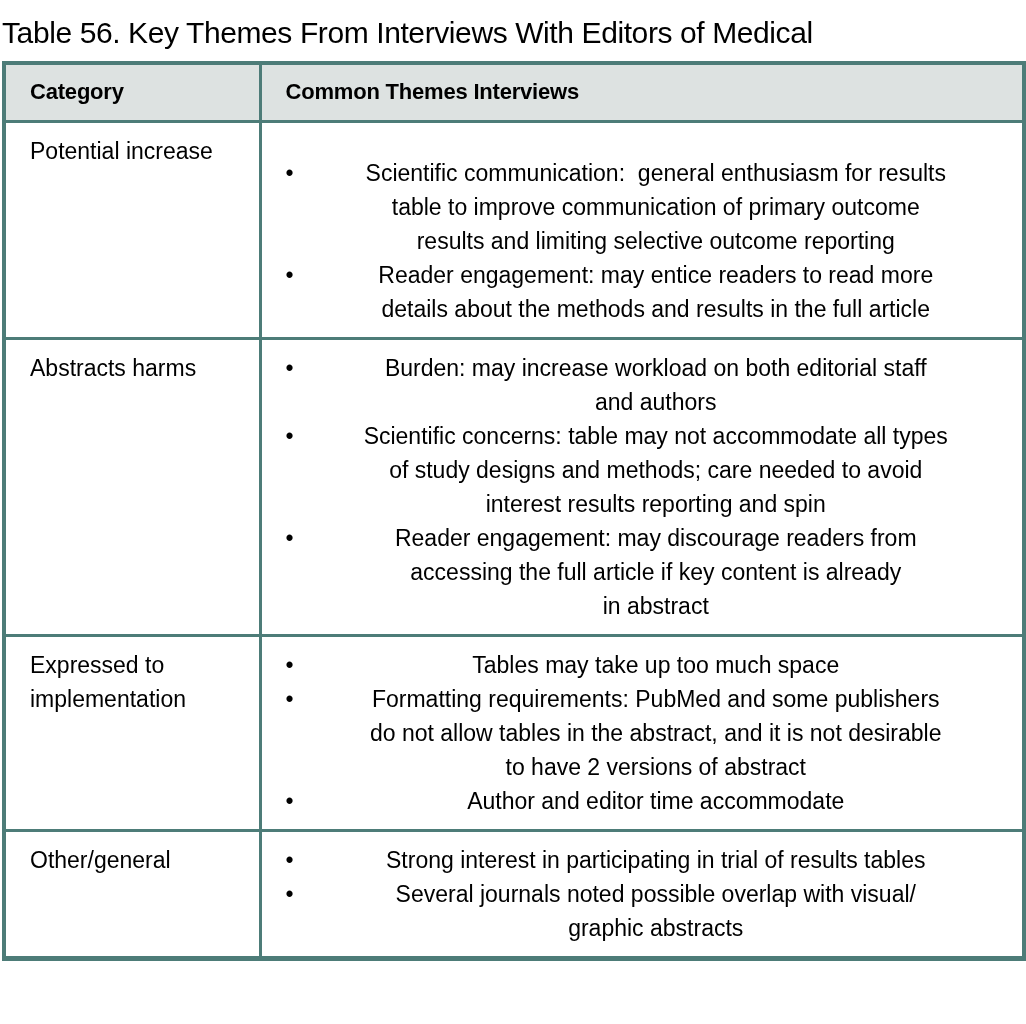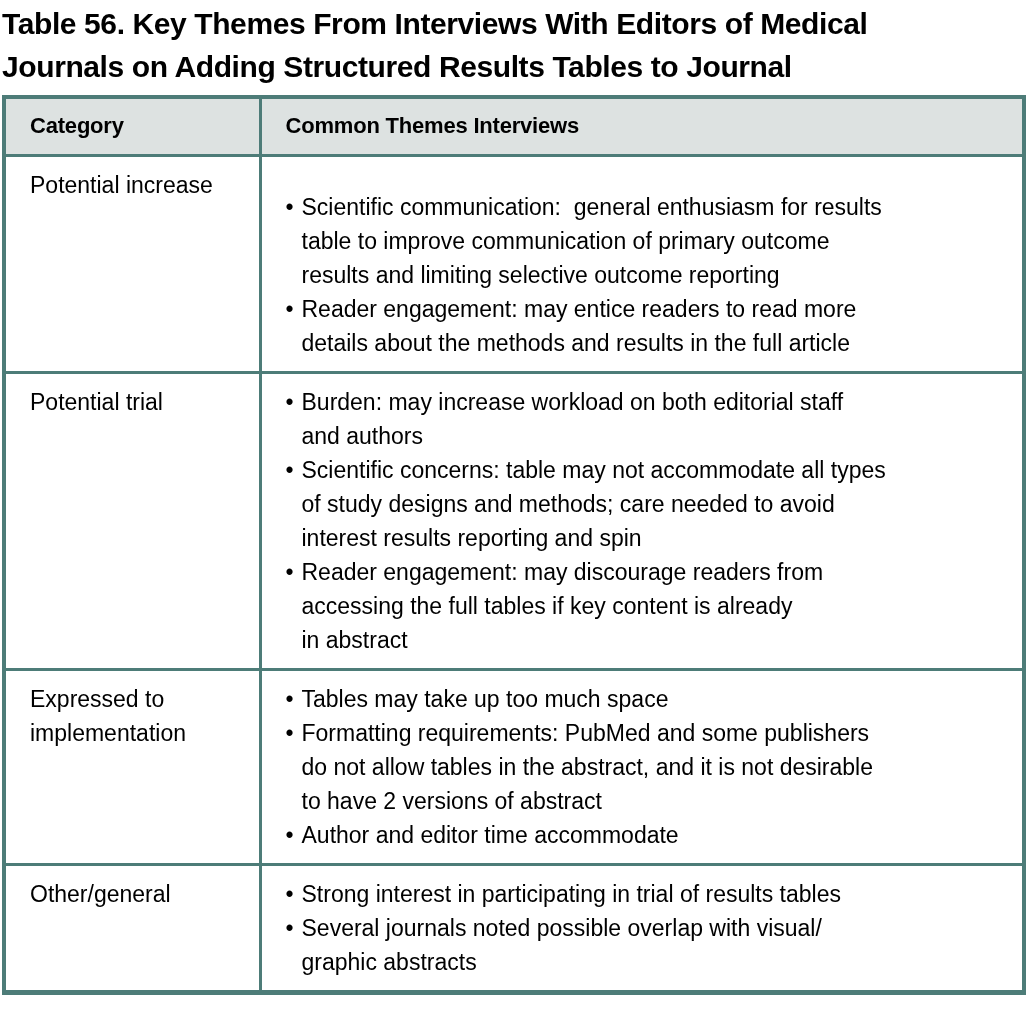"Table 56. Key Themes From" .doc-title { font-weight: bold -> normal; margin-top: none -> 9px }
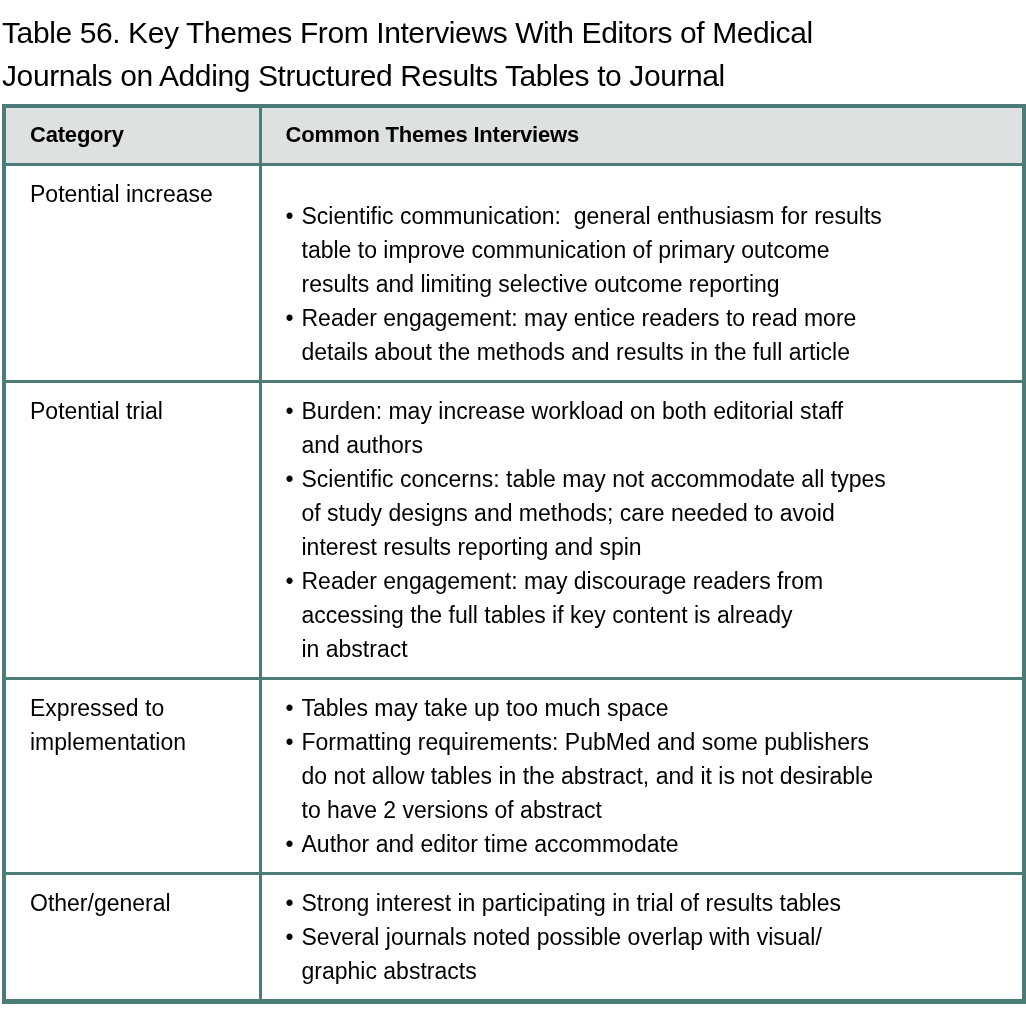"Journals on Adding Structured Results" div.title-line { html: <div>Journals on Adding Structured Results Tables to Journal</div> -> none }
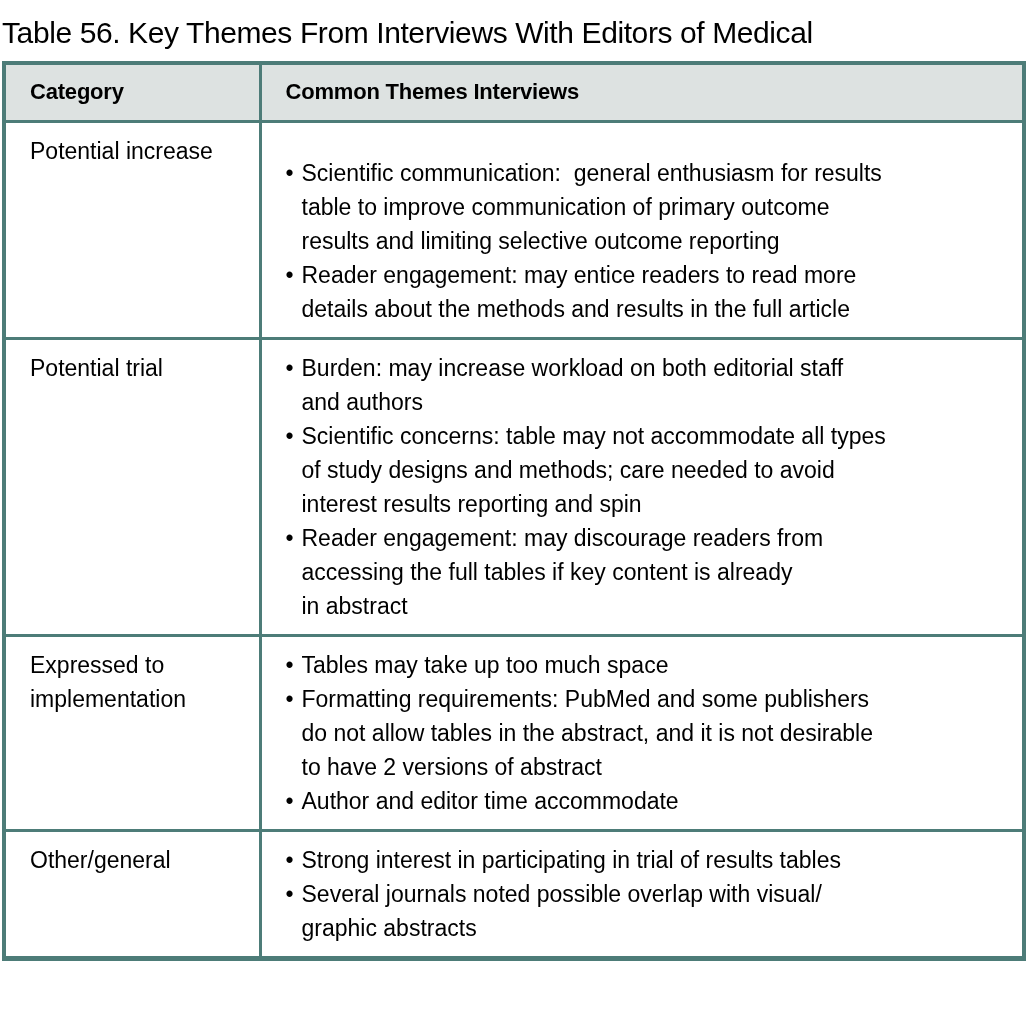"Scientific communication: general" ul.theme-list { text-align: none -> center }
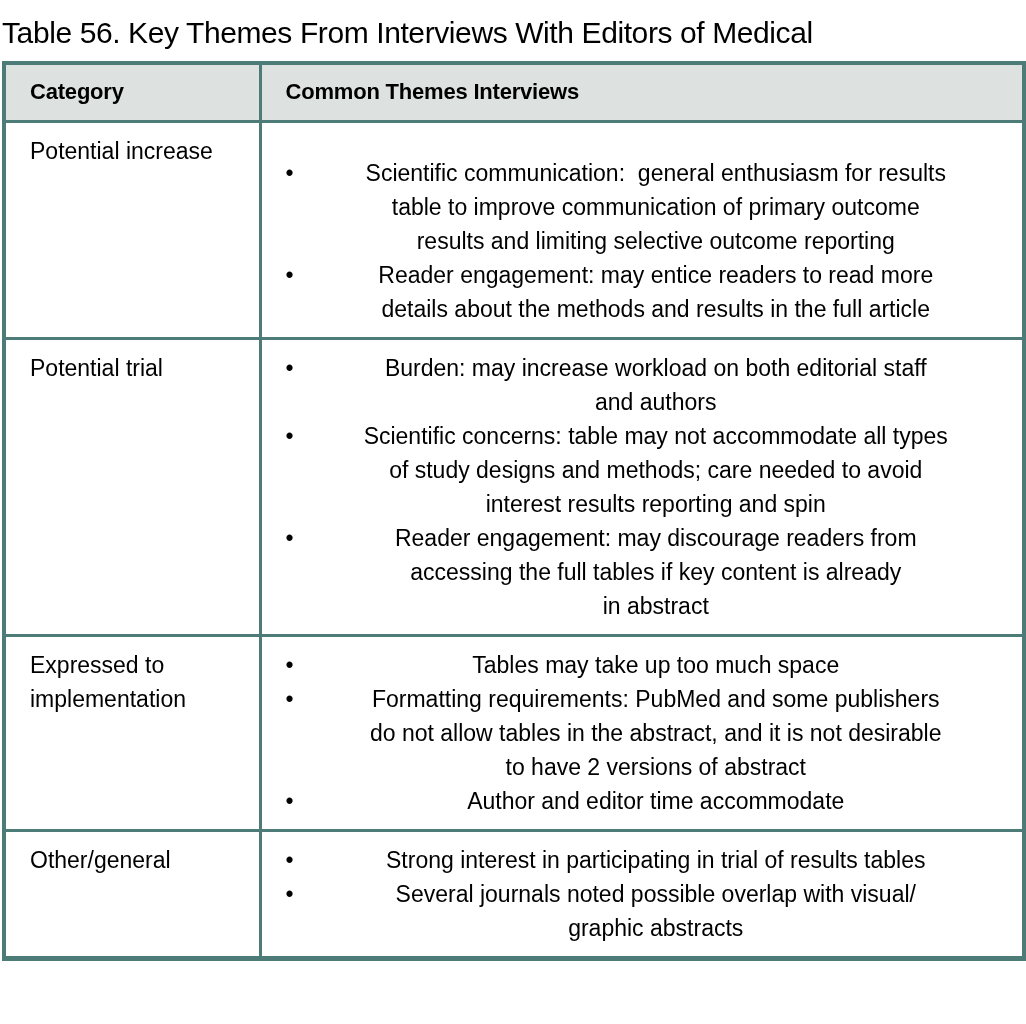"Potential trial" td { text: Potential trial -> Abstracts harms }
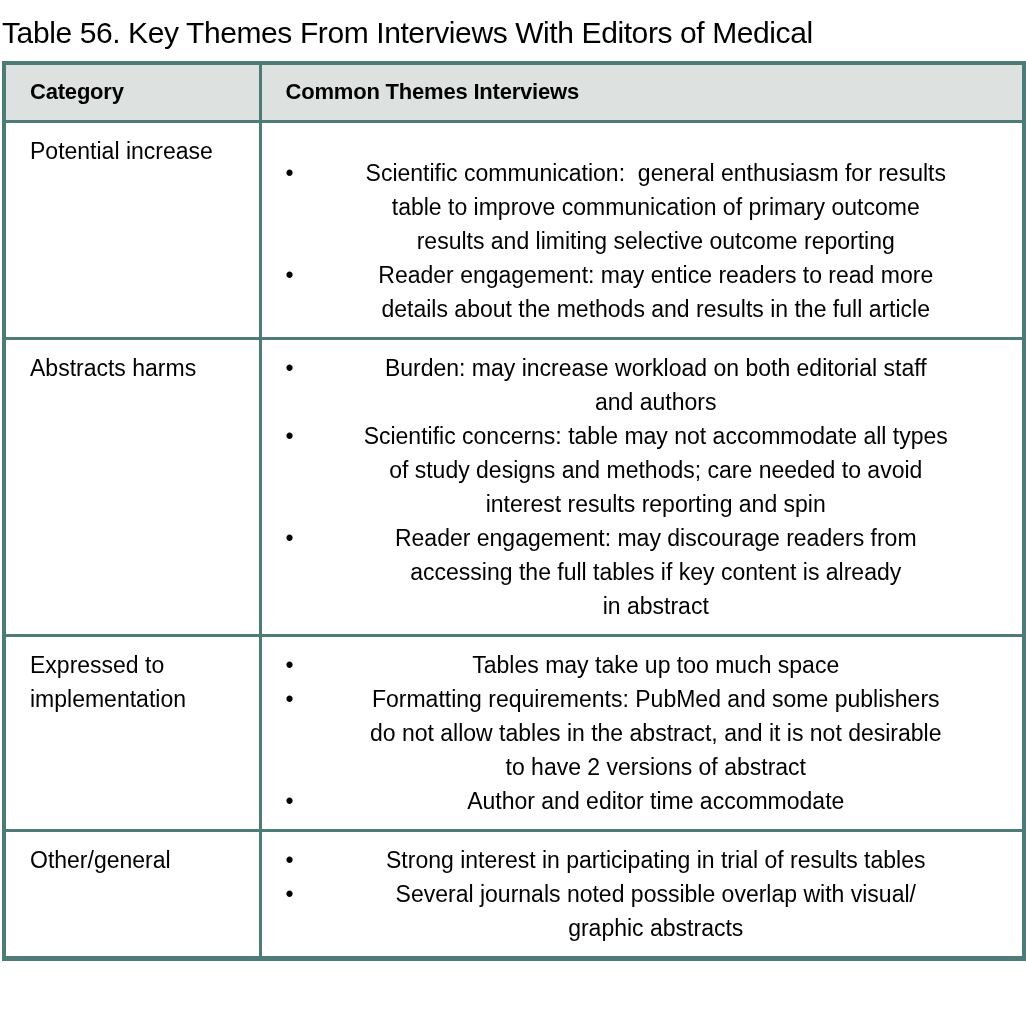"Reader engagement: may discourage" li.theme-item { text: tables -> article }
